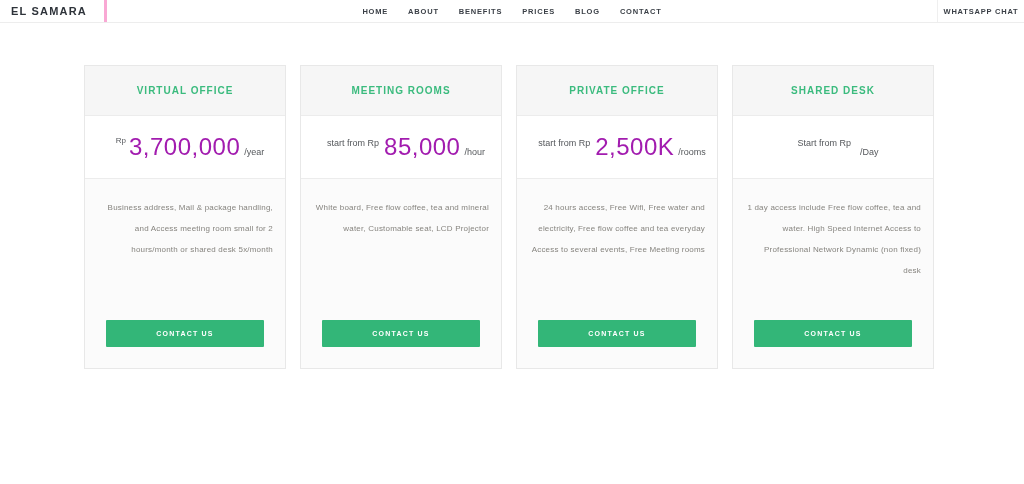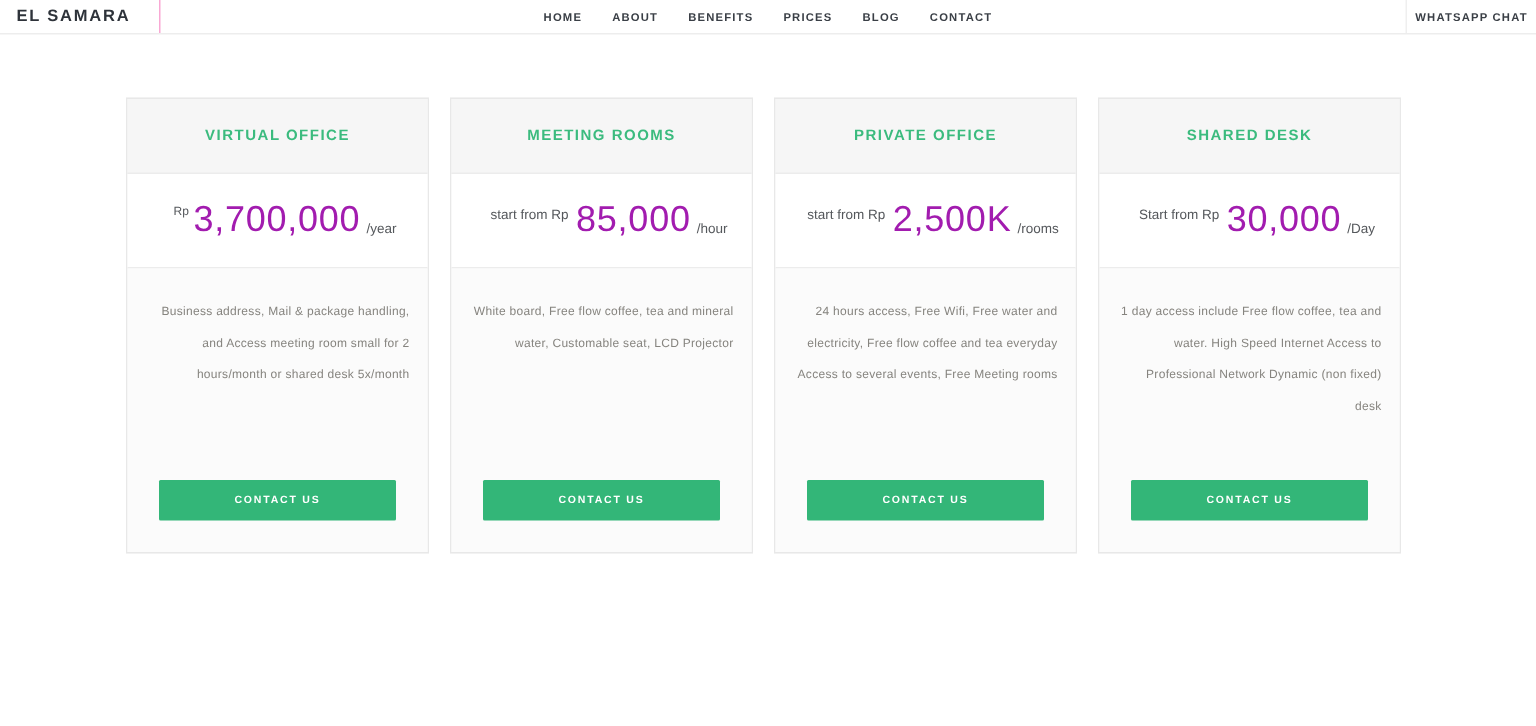"EL SAMARA" .logo-sec { border-right: 1px solid #f9a8d4 -> 3px solid #f9a8d4 }
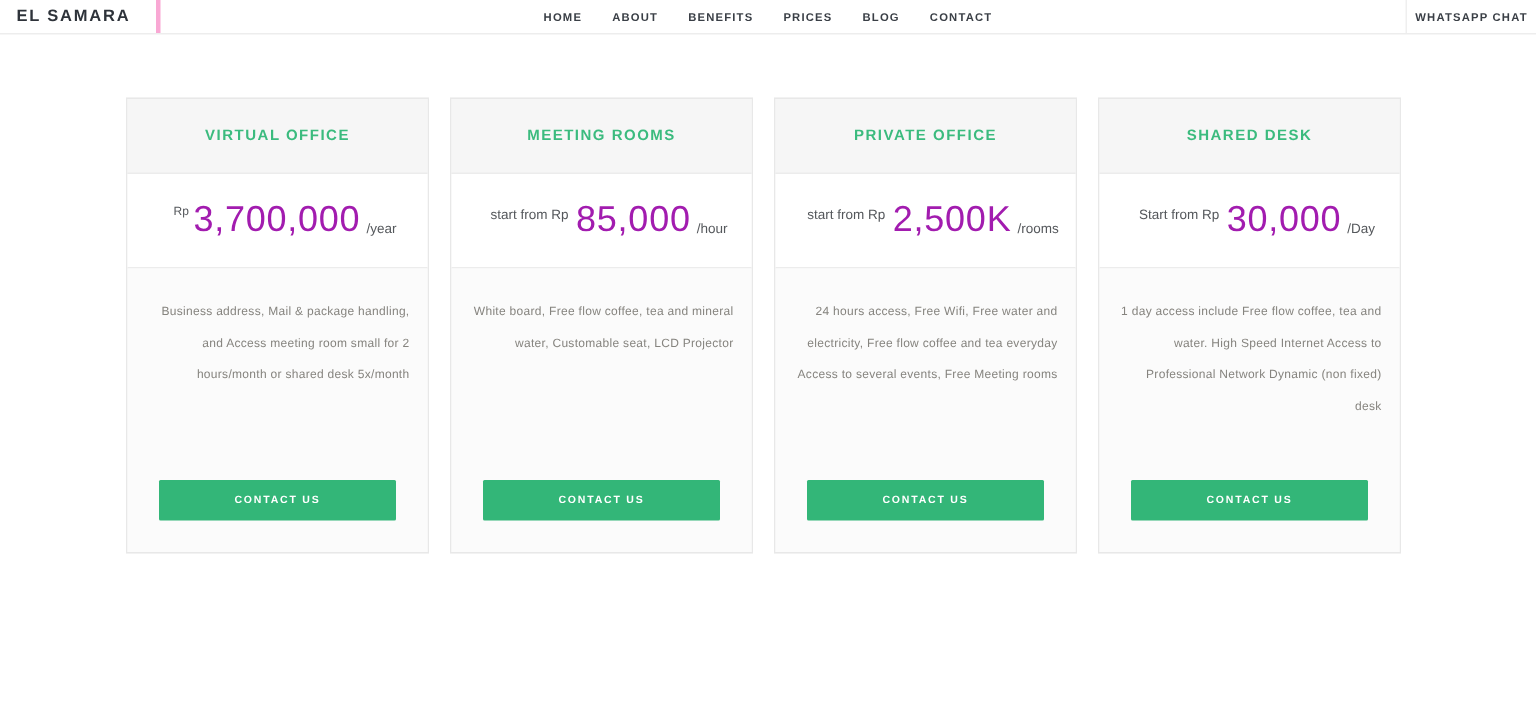"30,000" span.amount { html: <span>30,000</span> -> none }
